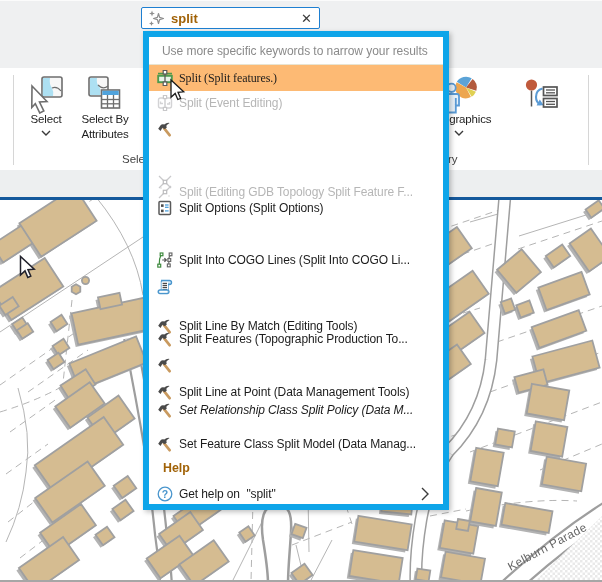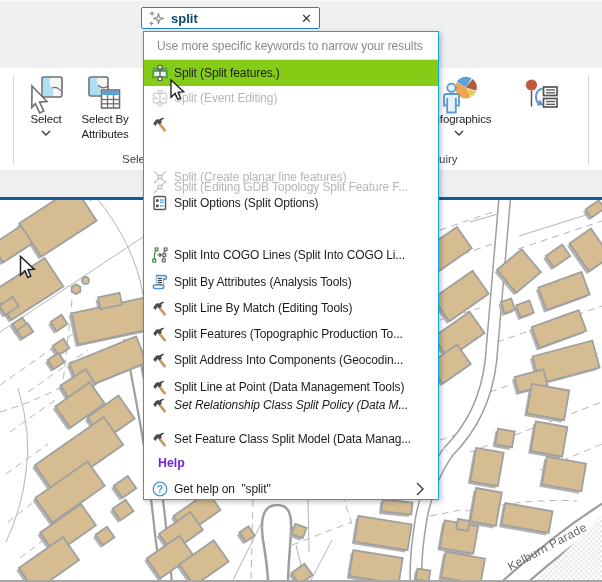"split" #searchtext { color: #0c4a6e -> #a16207 }
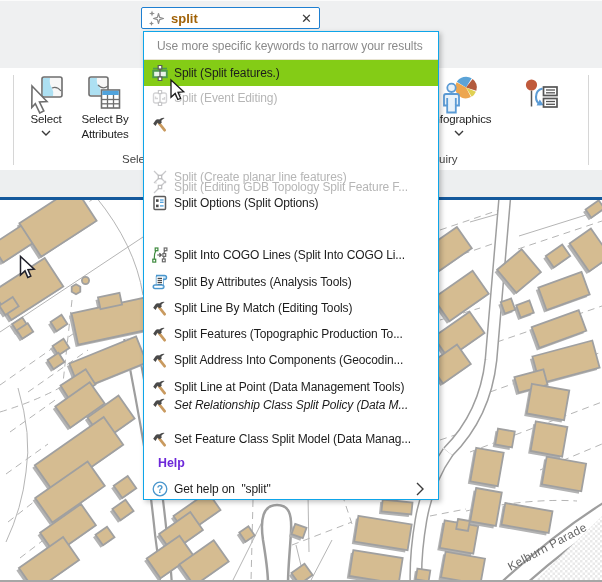"Use more specific keywords to" #dropdown { border: 1px solid #0ea5e9 -> 6px solid #0ea5e9 }
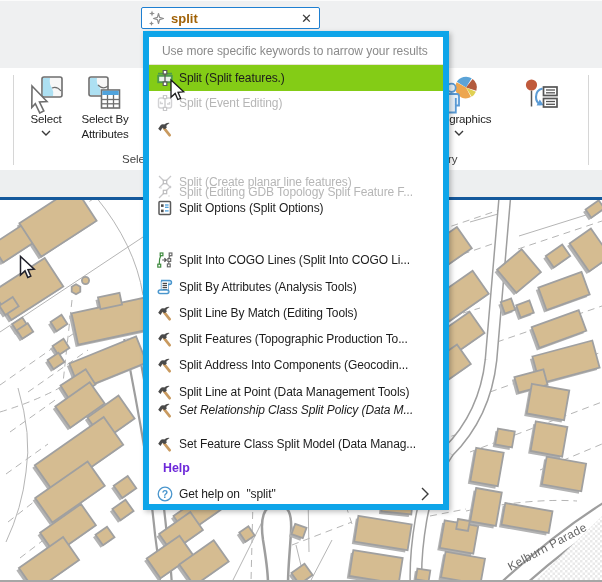"Split (Split features.)" .hl { background: #84cc16 -> #fdba74; font-family: none -> Liberation Serif, serif }
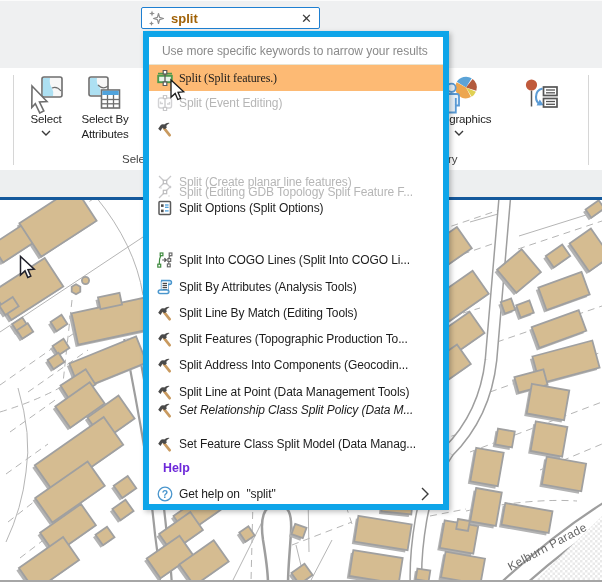"Split (Create planar line features)" div.txt { html: <div>Split (Create planar line features)</div> -> none }
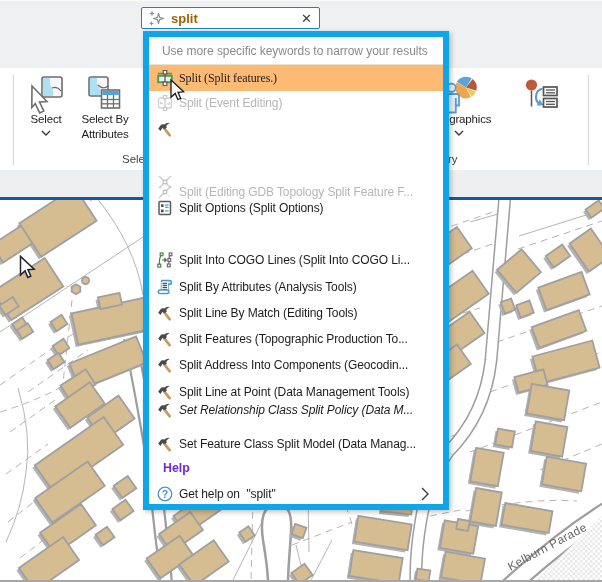"Split By Attributes (Analysis Tools)" div.txt { html: <div>Split By Attributes (Analysis Tools)</div> -> none }
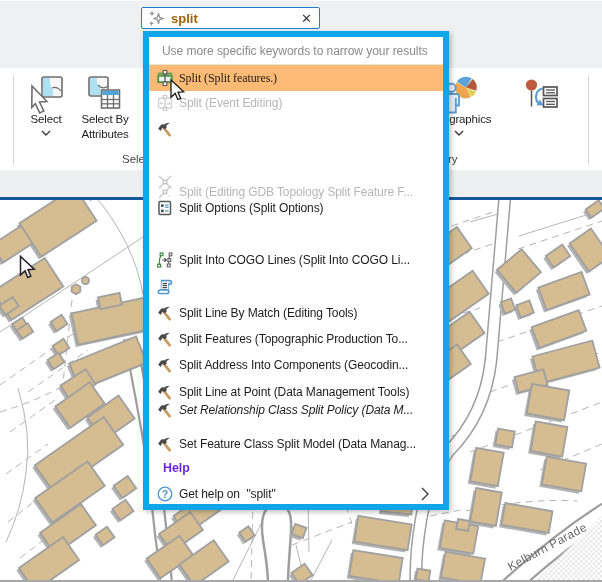"Split Line By Match (Editing" div.row { top: 263px -> 276px }
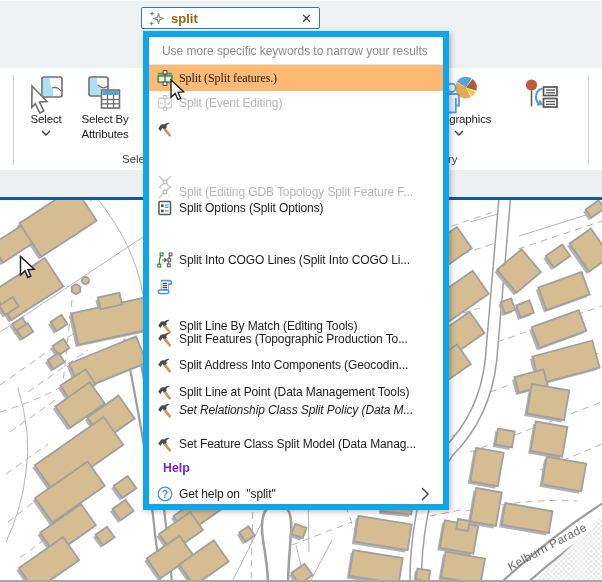"Split Address Into Components" div.txt { html: <div>Split Address Into Components (Geocodin...</div> -> none }
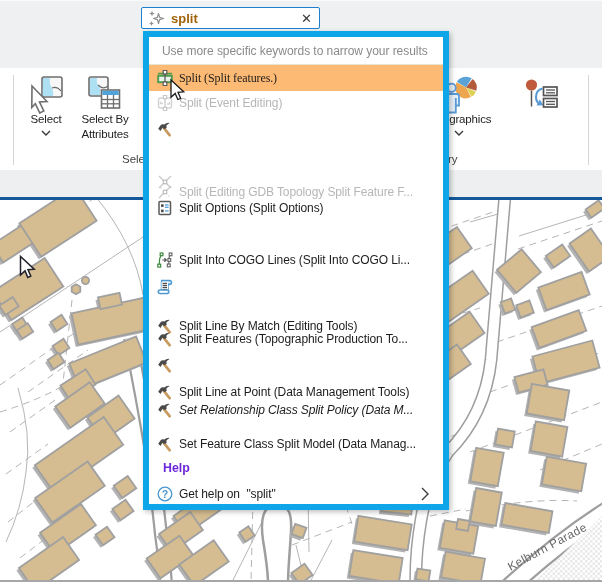"Help" #helphdr { color: #6d28d9 -> #a16207 }
